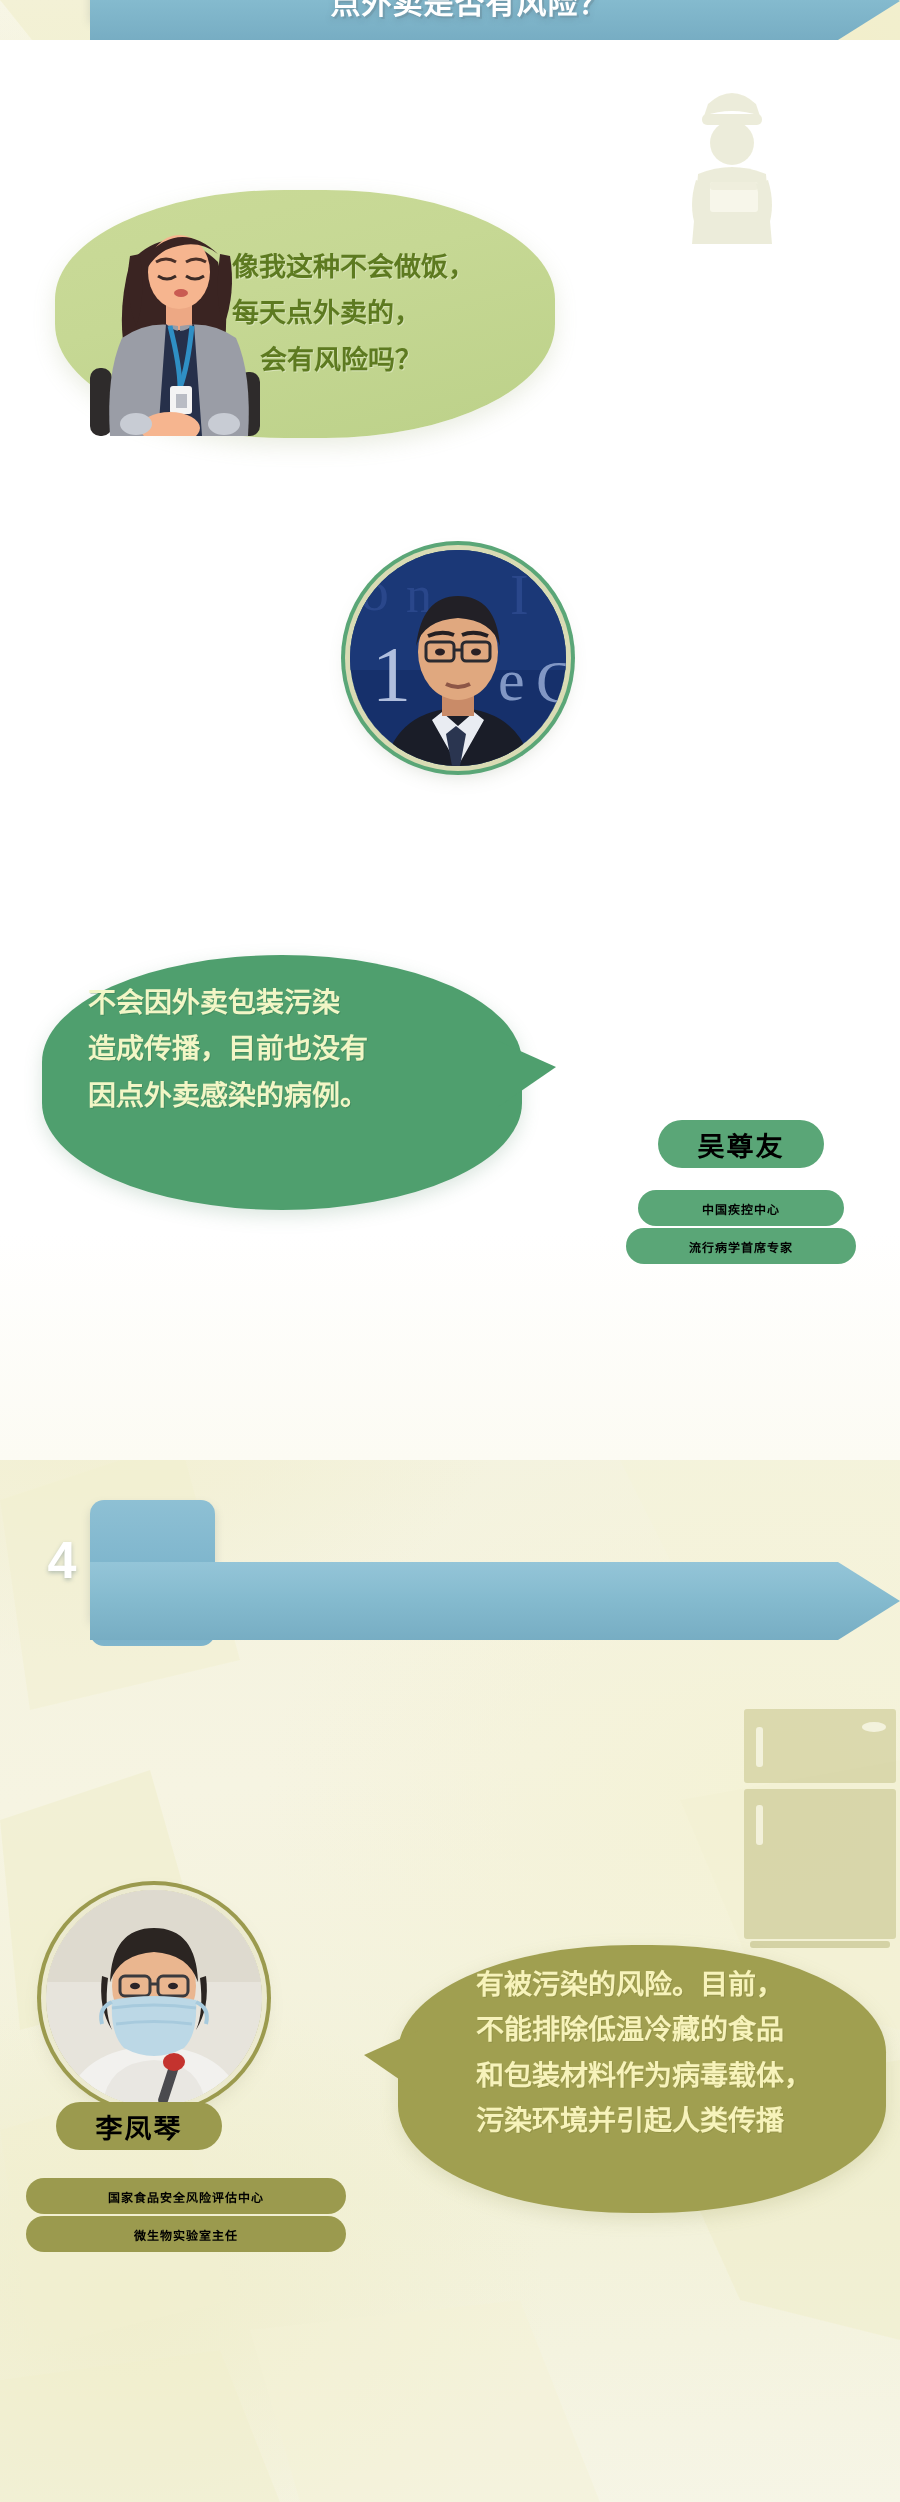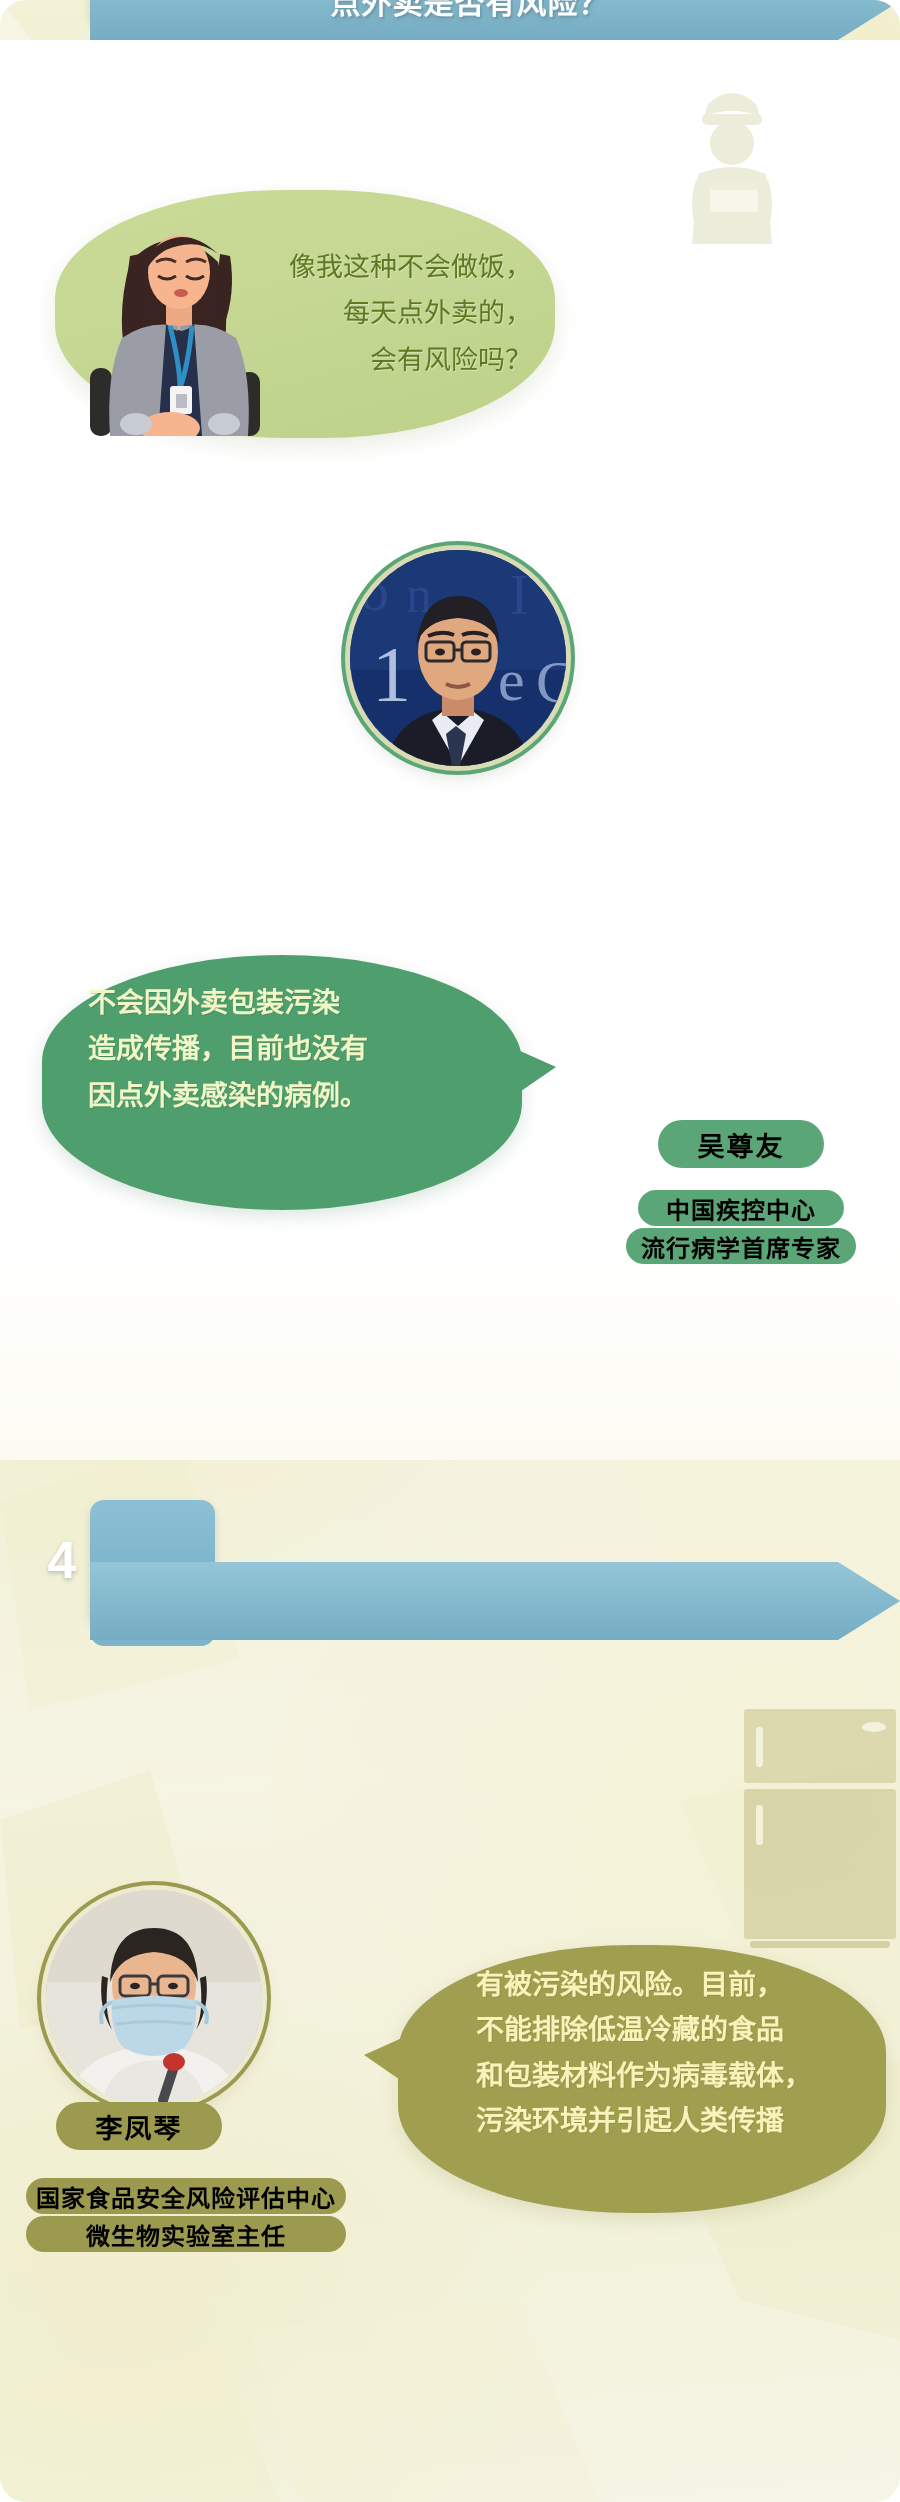"点外卖是否有风险？" #page { border-radius: 26px -> none }
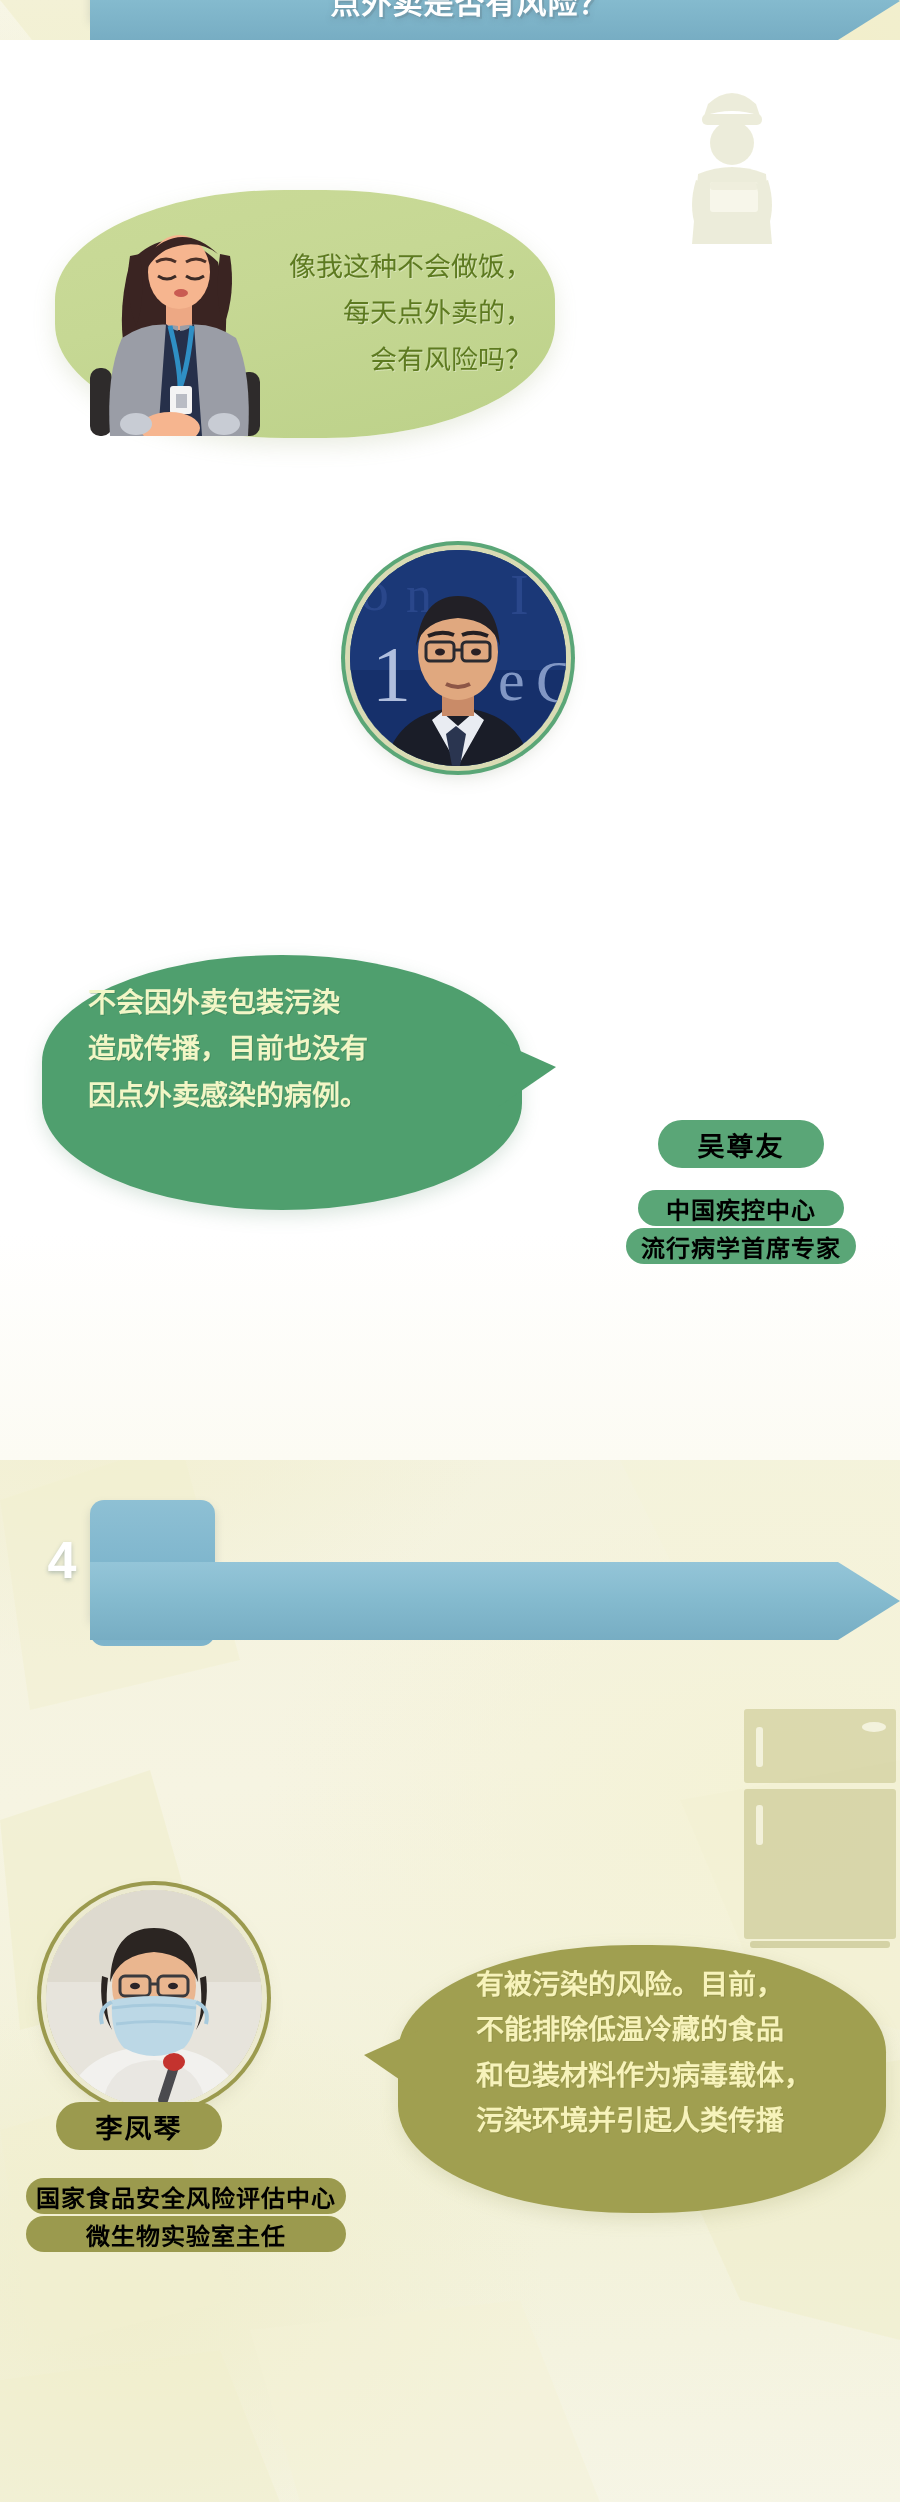"像我这种不会做饭，" .blob-text { font-weight: normal -> bold; text-align: right -> left }
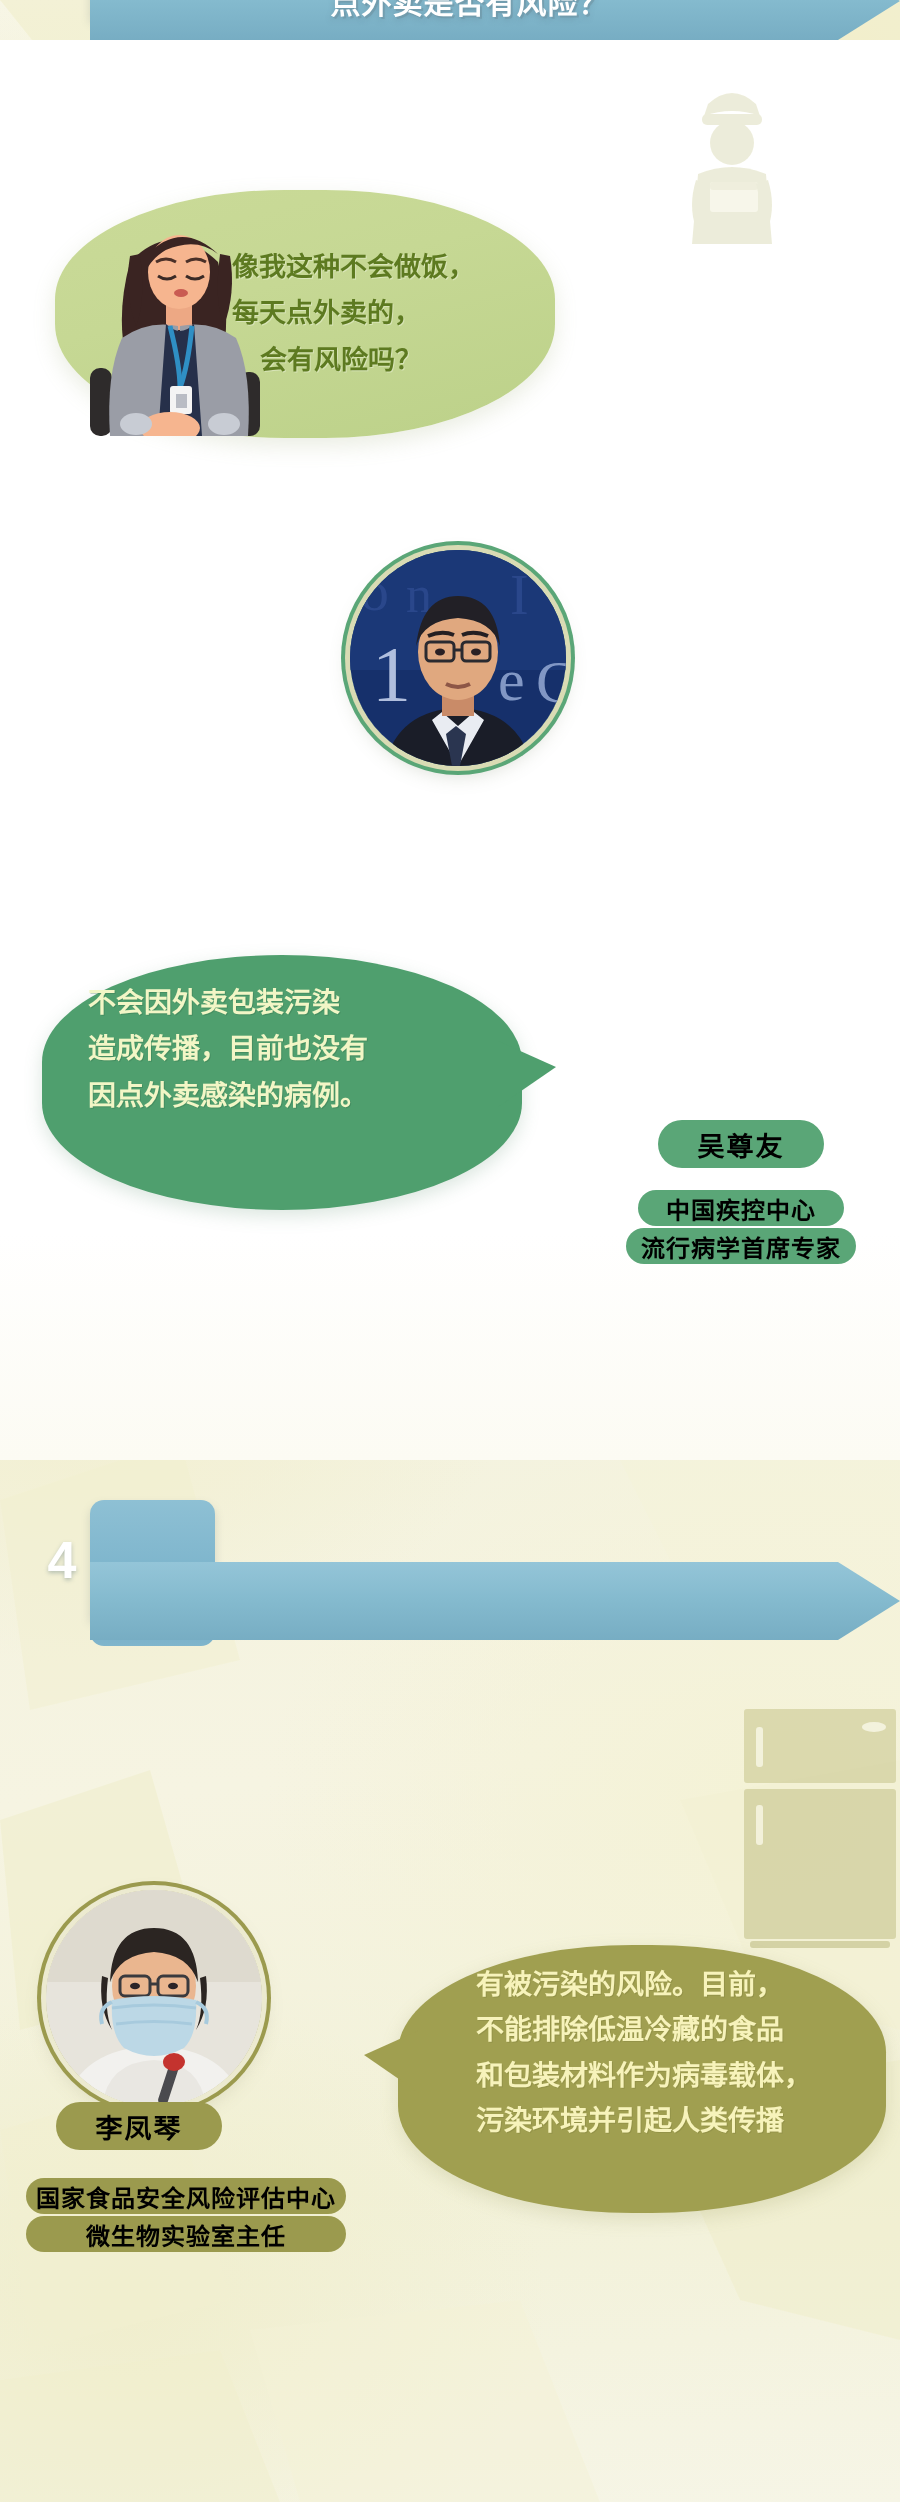"中国疾控中心" .pill.title { font-size: 24px -> 12px }
